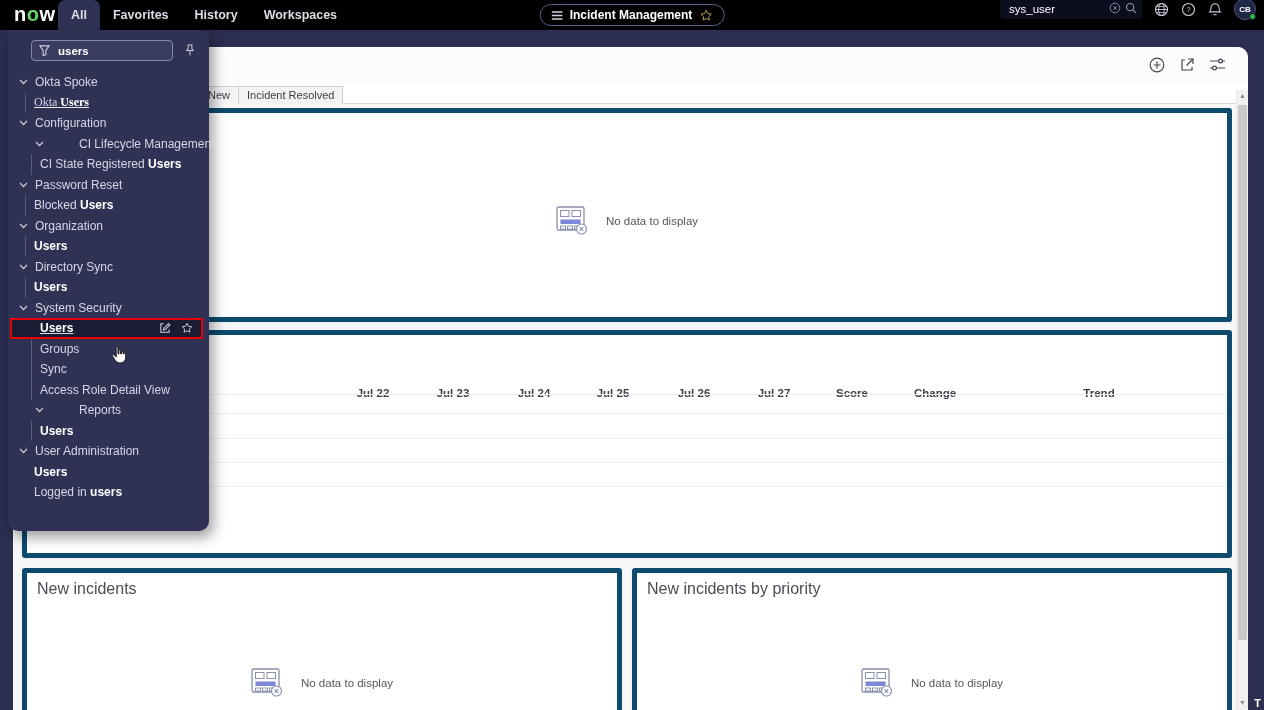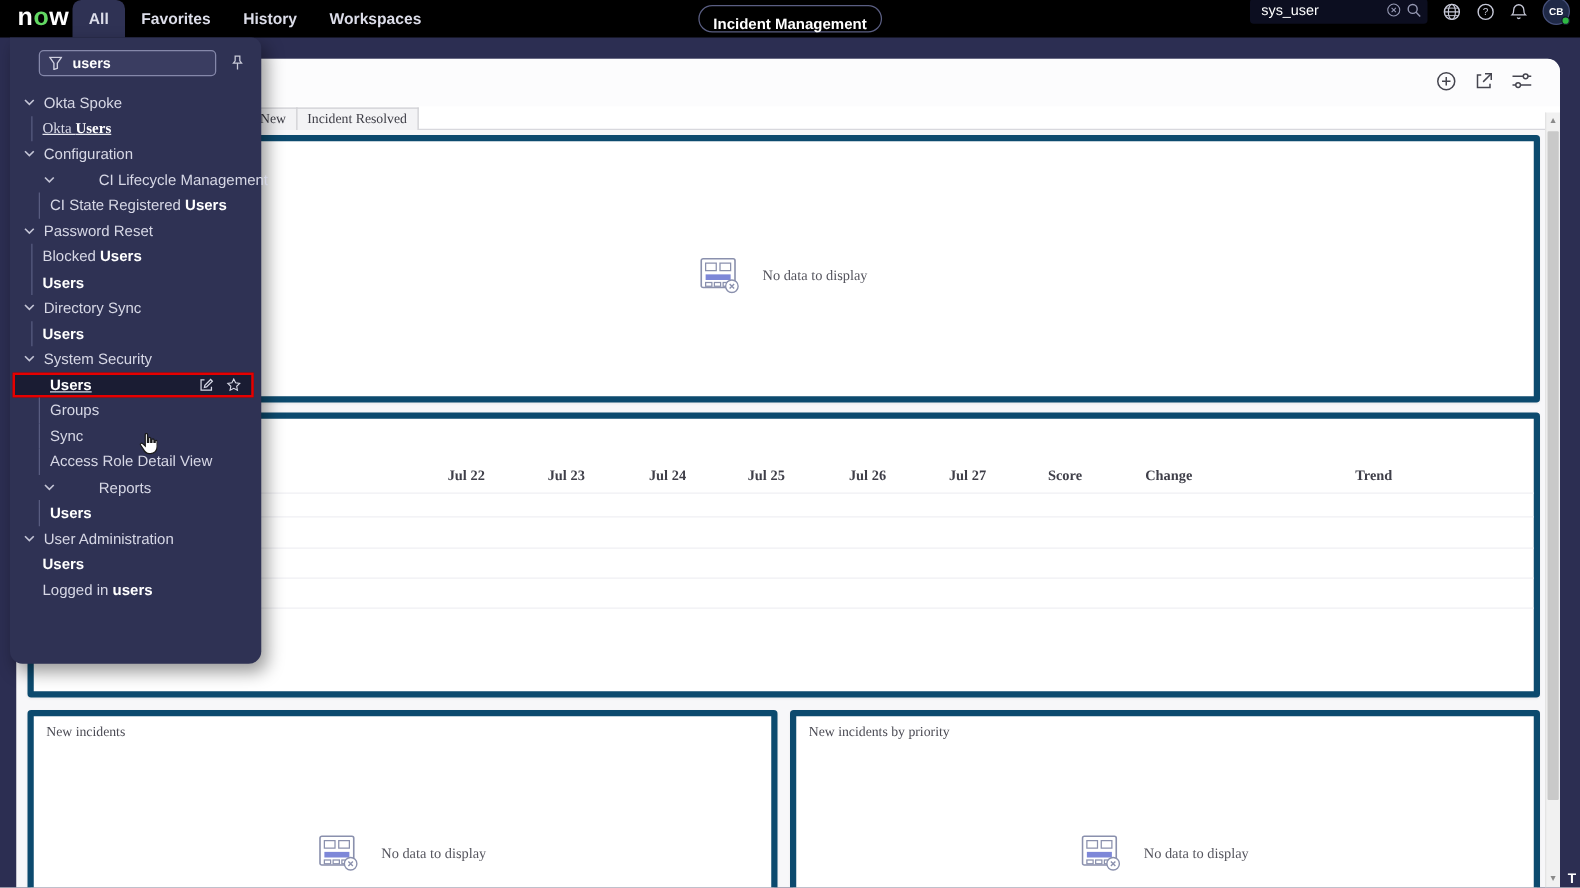"Incident Management" .ctx-pill { flex-direction: column -> none }
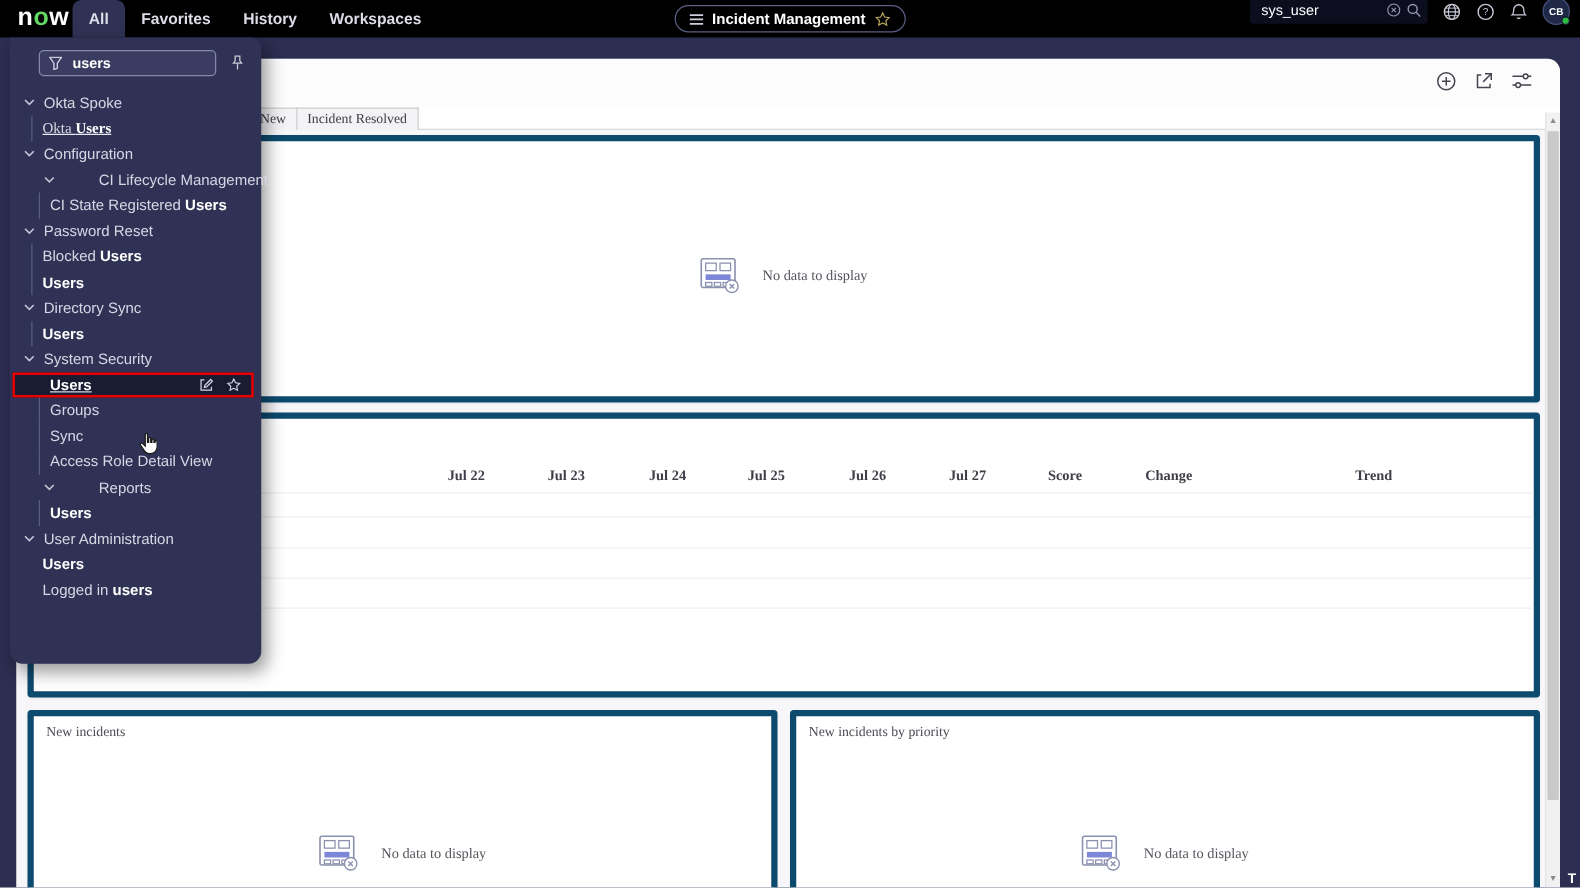"New" .canvas { font-family: Liberation Serif, serif -> none }
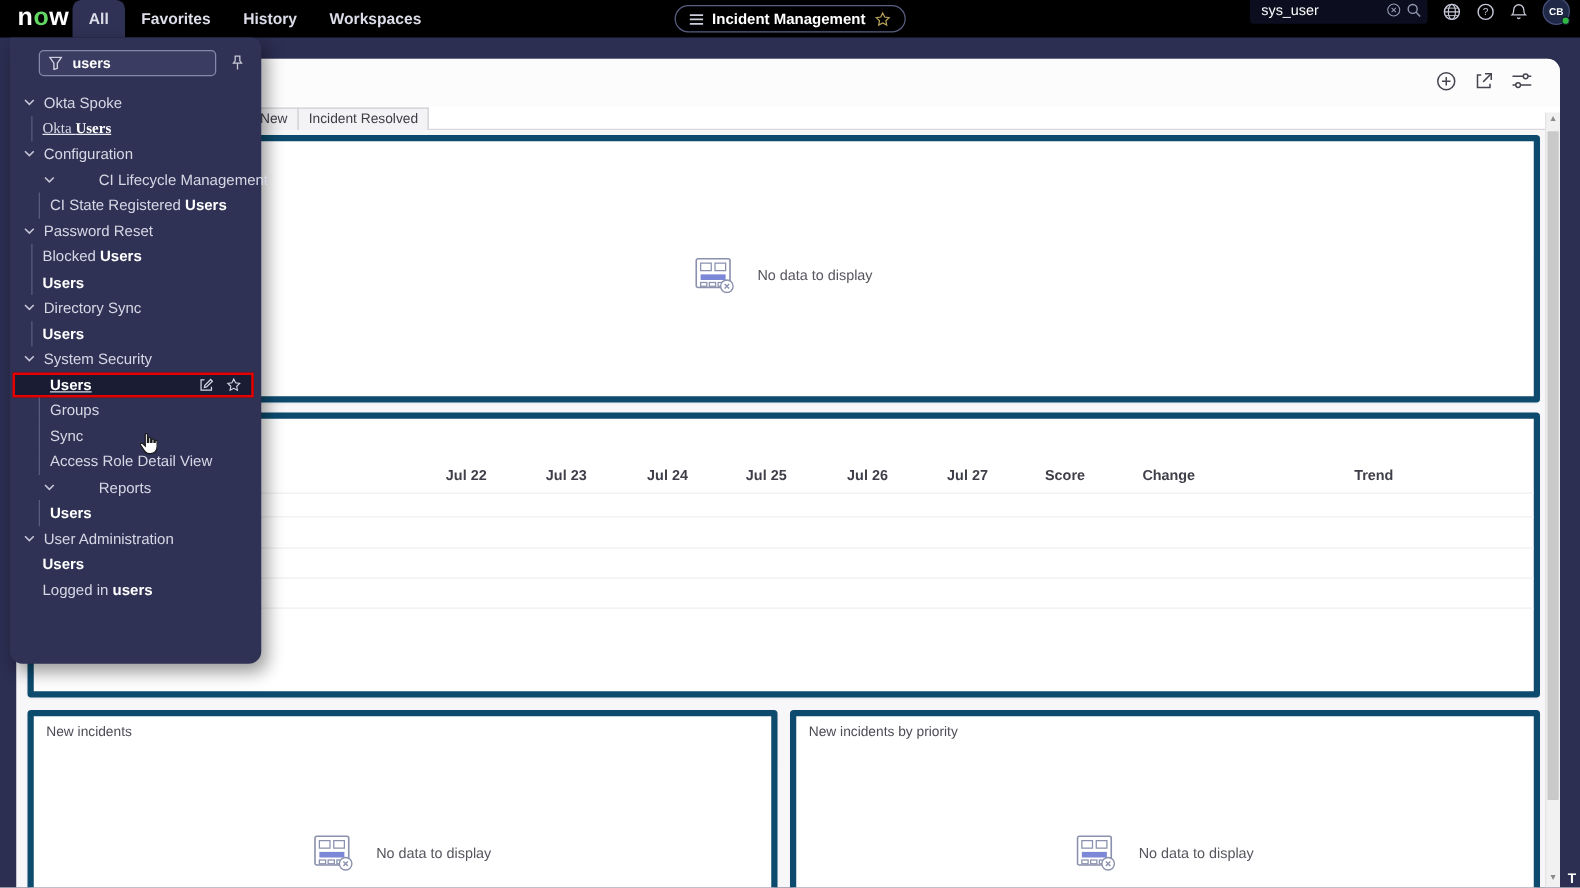"Organization" div.mrow { html: none -> <div> <span> <svg> <polyline></polyline> </svg> </span> <span><span>Organization</span></span> </div> }
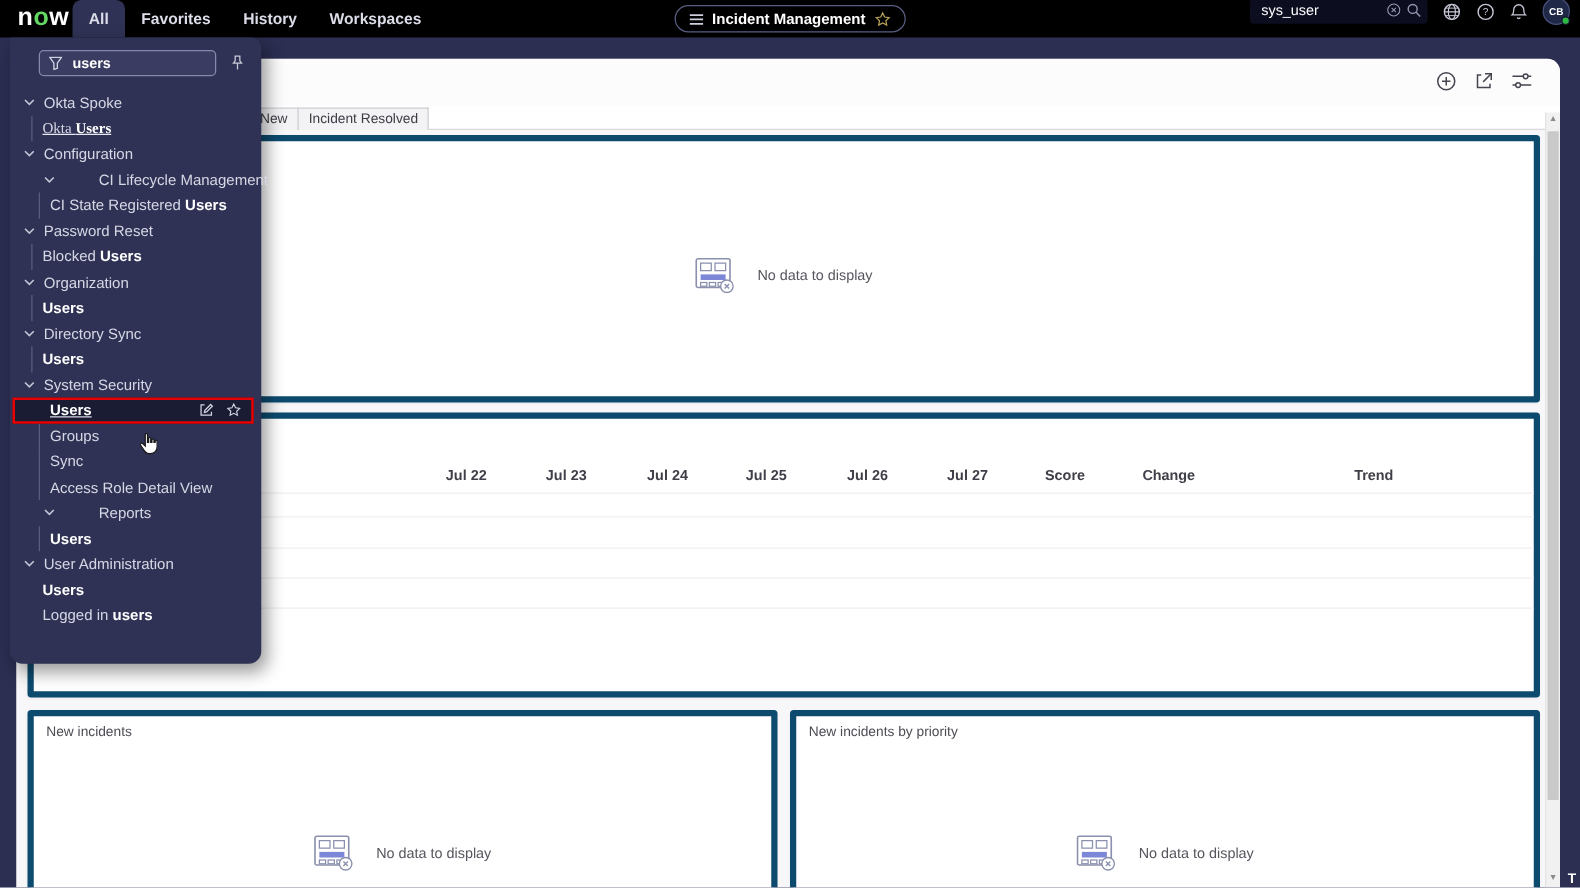"Jul 22" .thead-cell { top: 40px -> 52px }
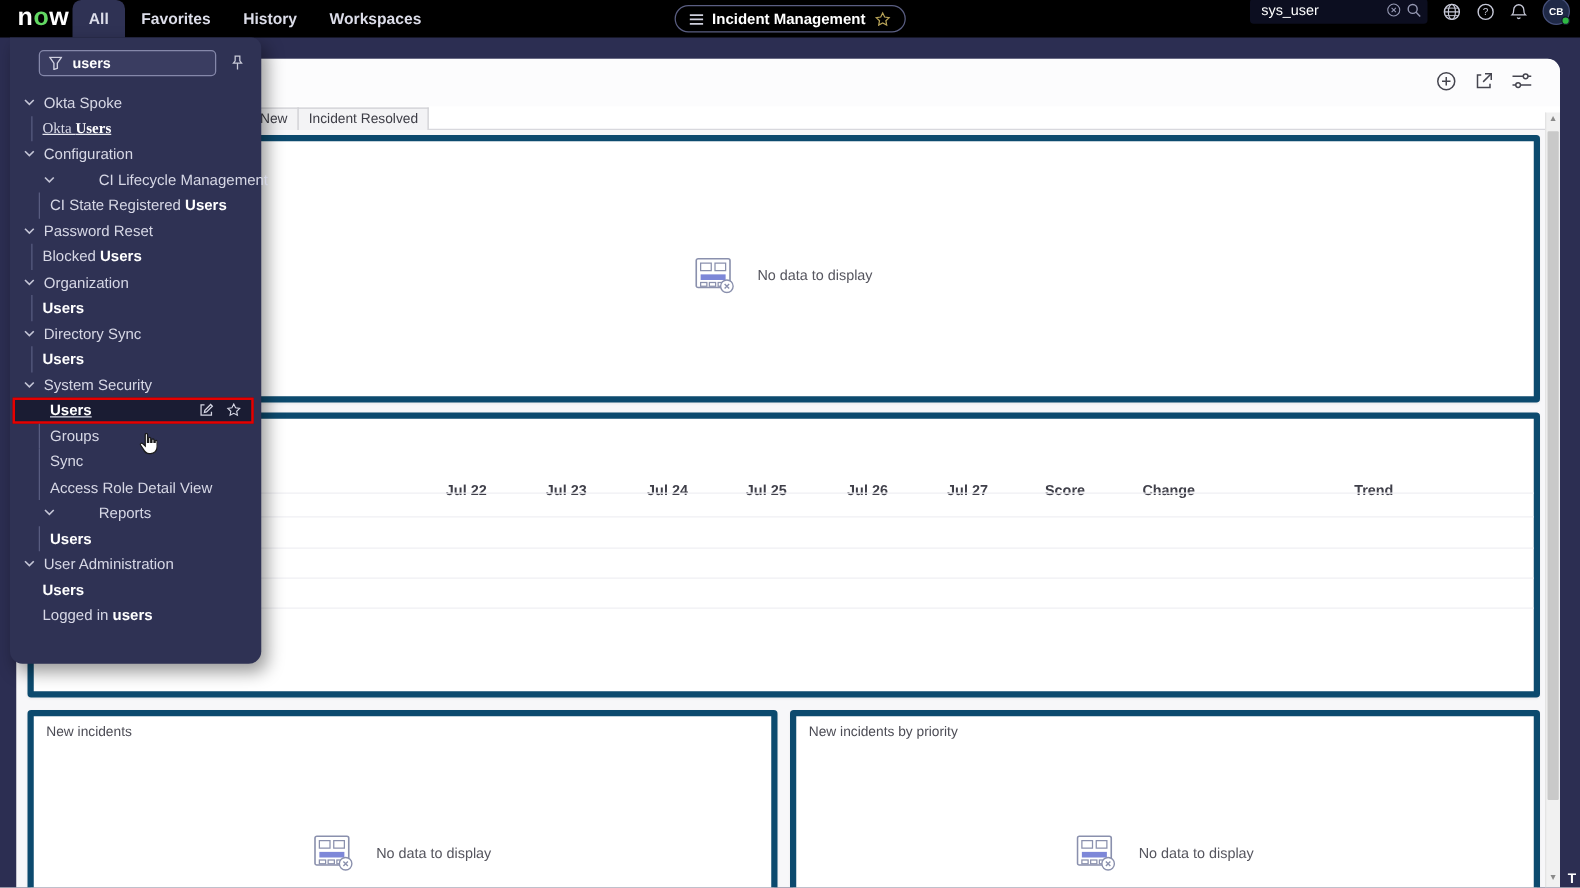"New incidents" .card-title { font-size: 11px -> 16px }
